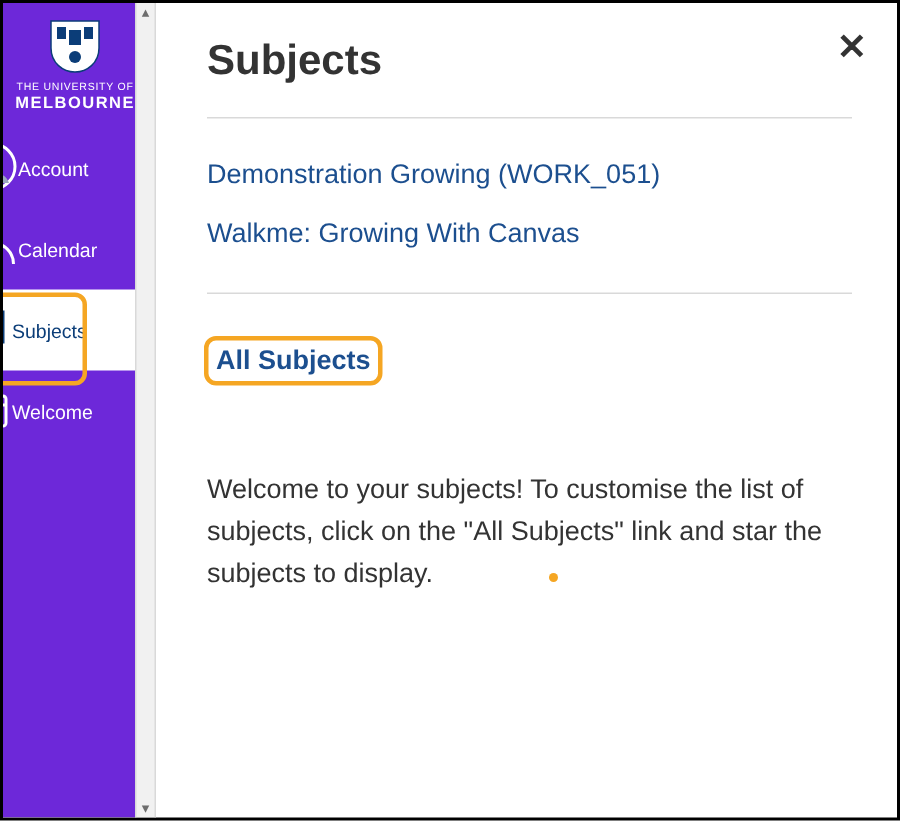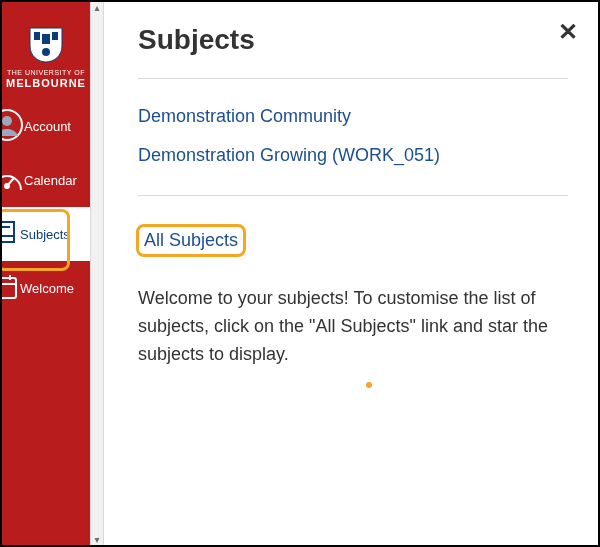"MELBOURNE" .sidebar { align-items: center -> flex-end; background: #b91c1c -> #6d28d9; padding-top: 20px -> 6px }
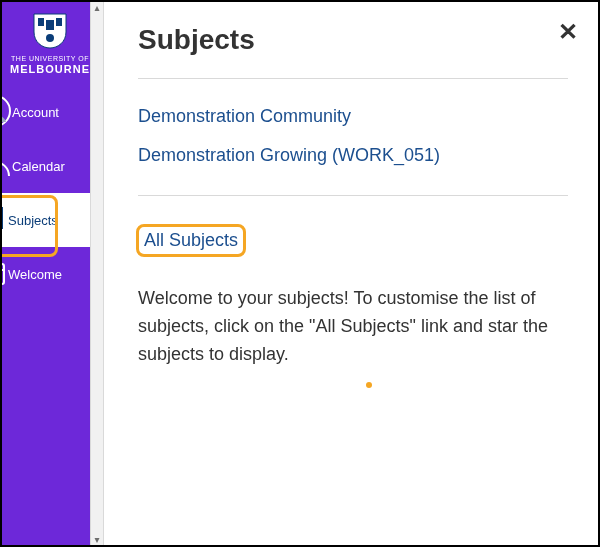"Demonstration Community" li { html: <li>Demonstration Community</li> -> none }
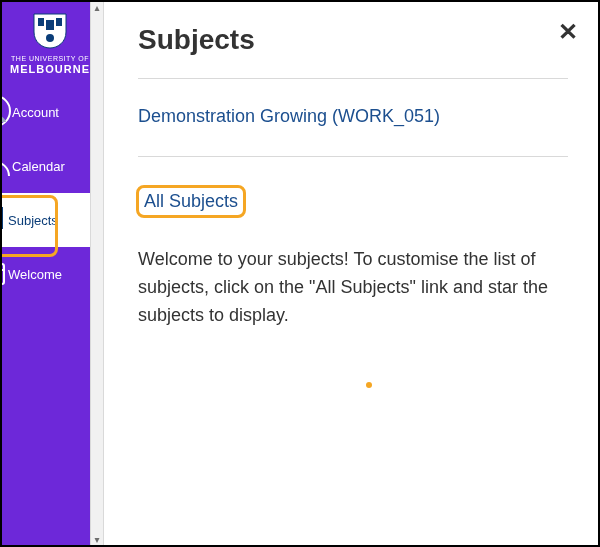"Walkme: Growing With Canvas" li { html: none -> <li>Walkme: Growing With Canvas</li> }
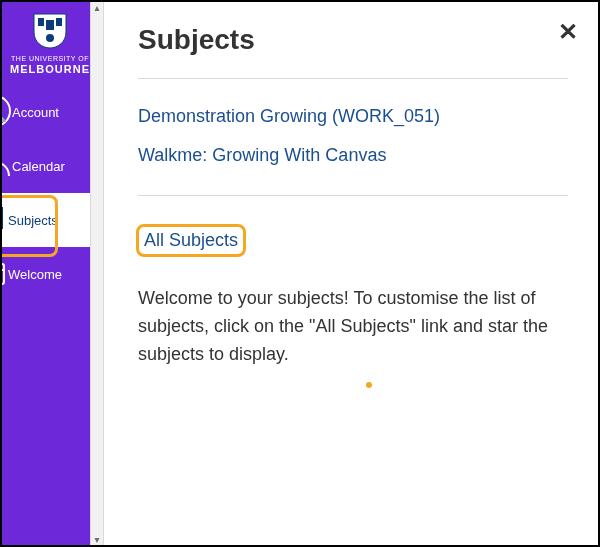"All Subjects" .all-link-wrap { font-weight: none -> bold }
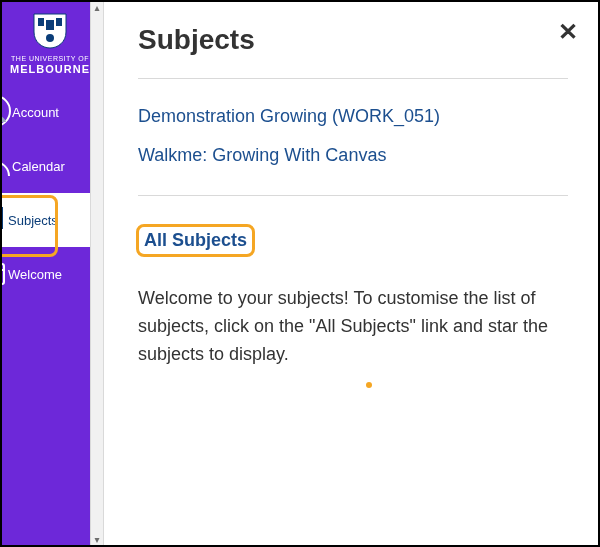"Welcome to your subjects! To" .welcome { margin-top: none -> 28px }
